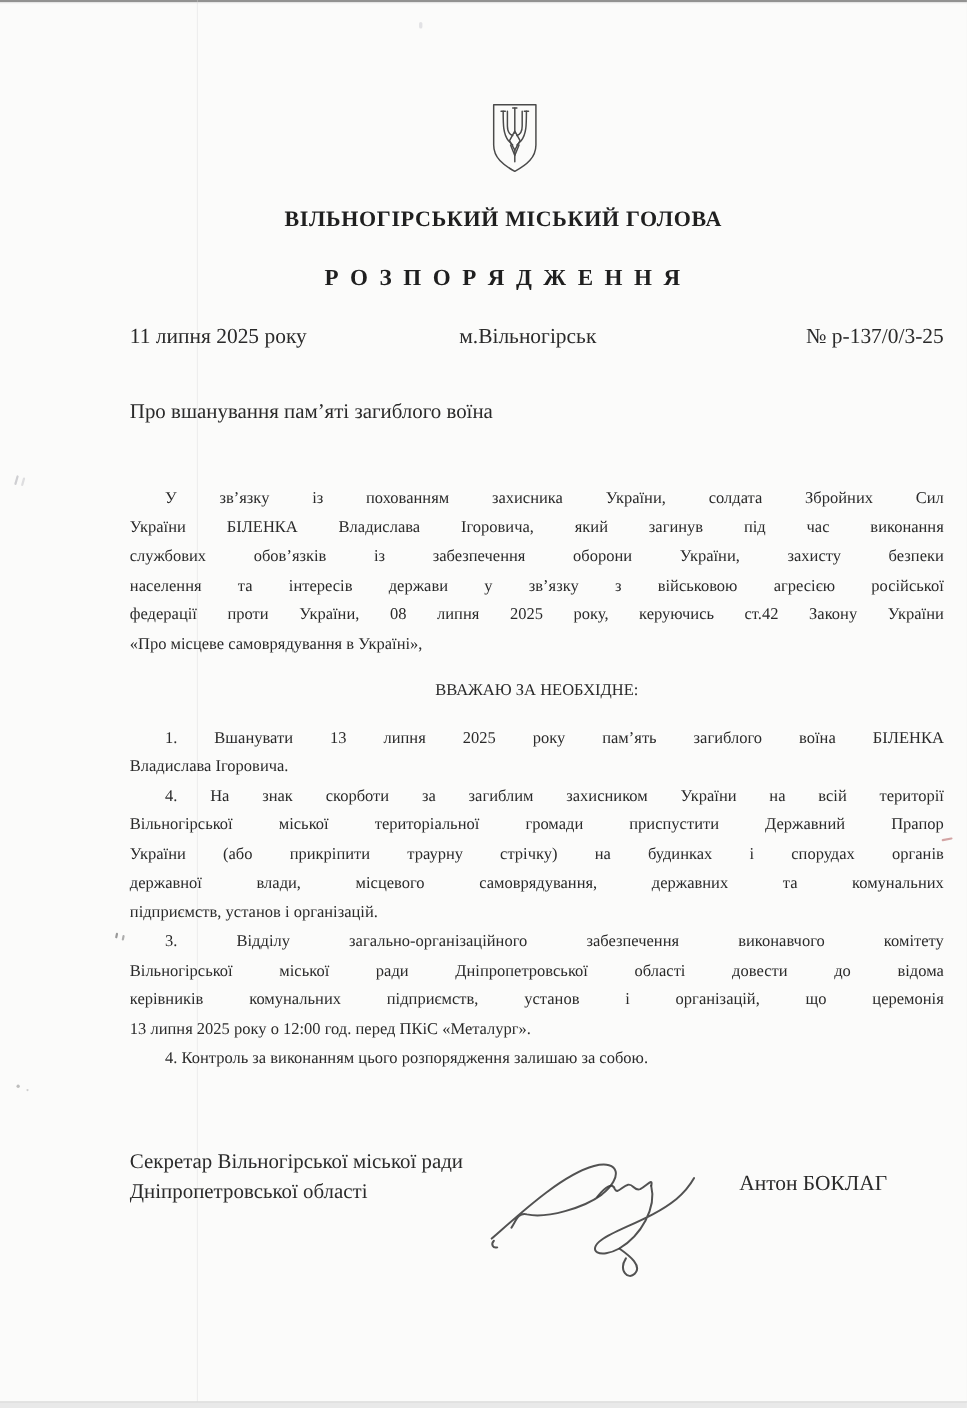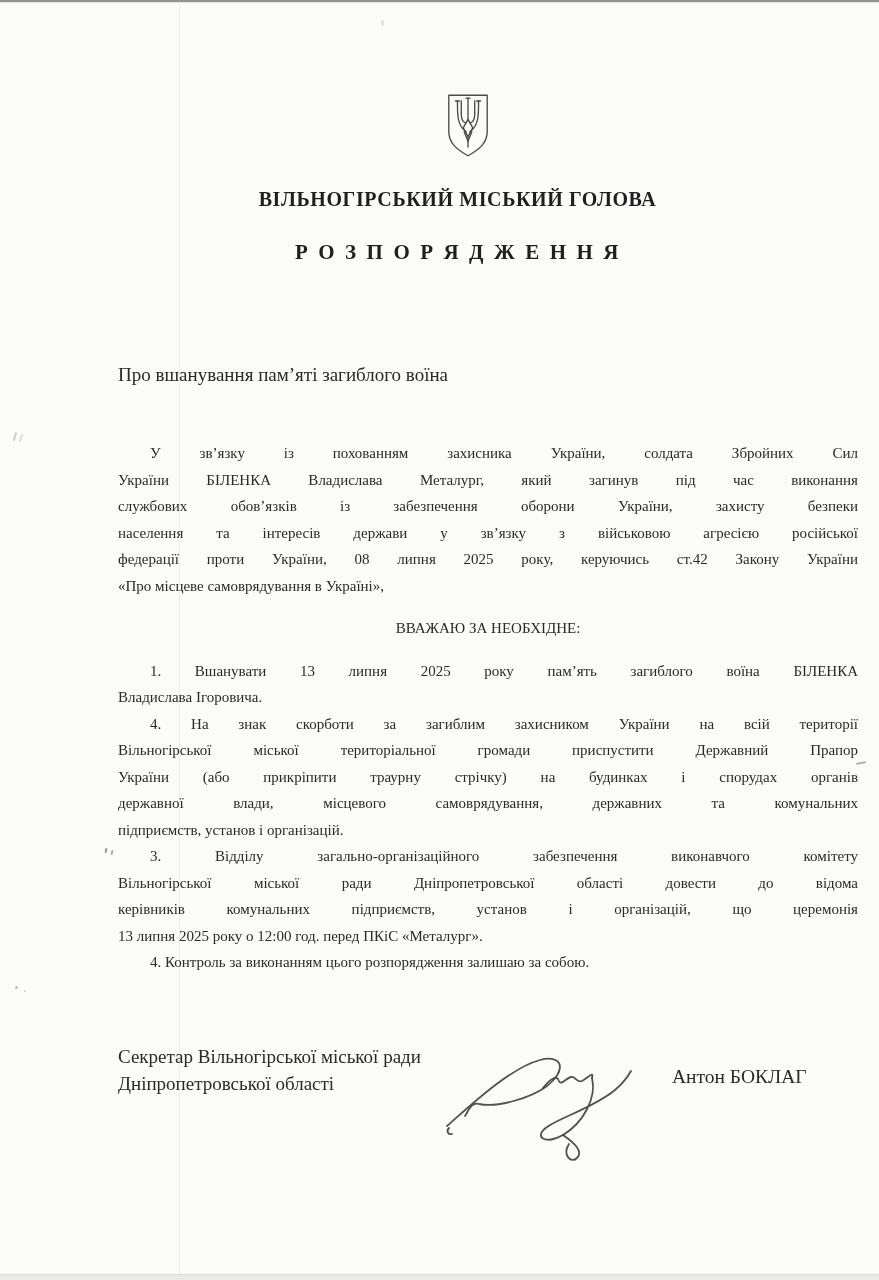"11 липня 2025 року" div.meta-row { html: none -> <div> <span>11 липня 2025 року</span> <span>м.Вільногірськ</span> <span>№ р-137/0/3-25</span> </div> }
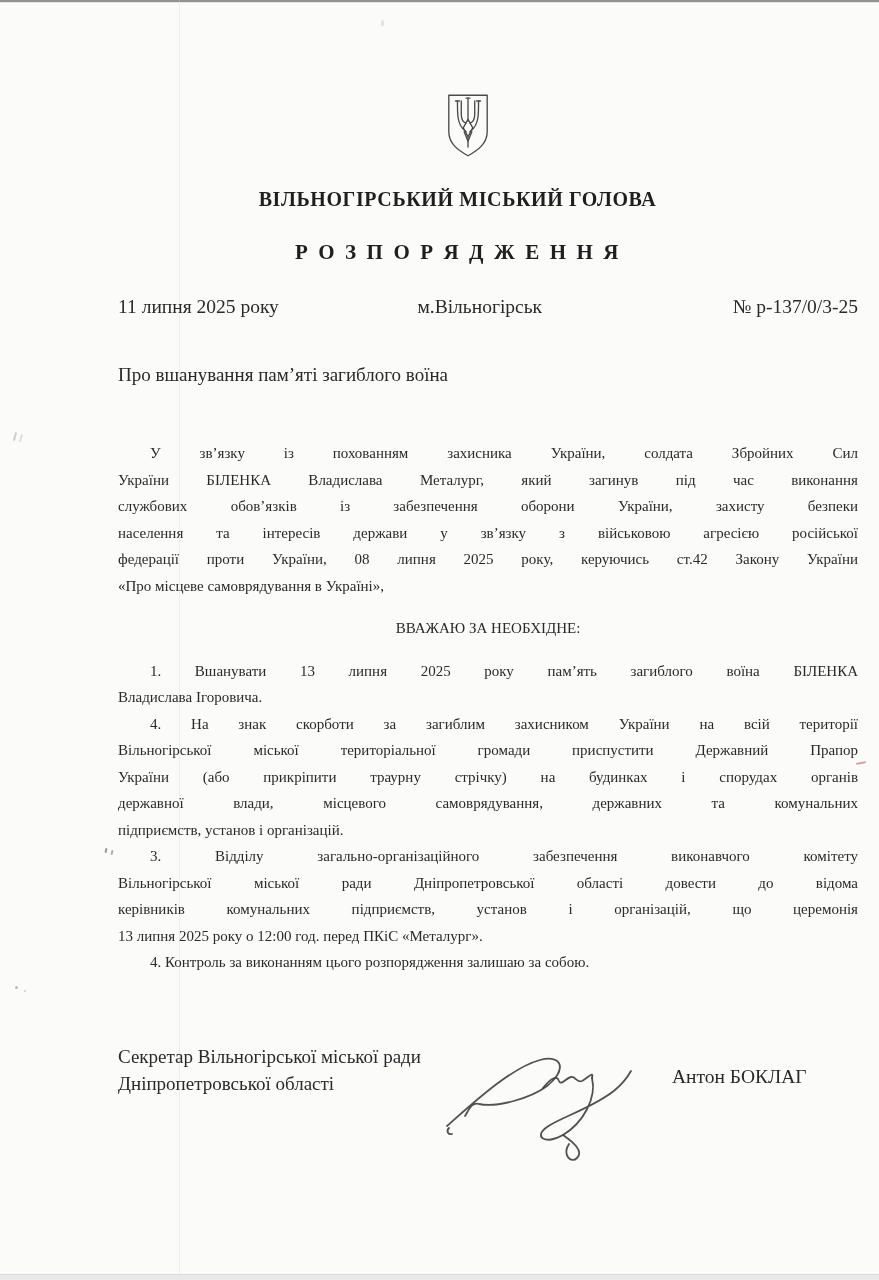"України БІЛЕНКА Владислава Металург," div.jl { text: Металург -> Ігоровича }
